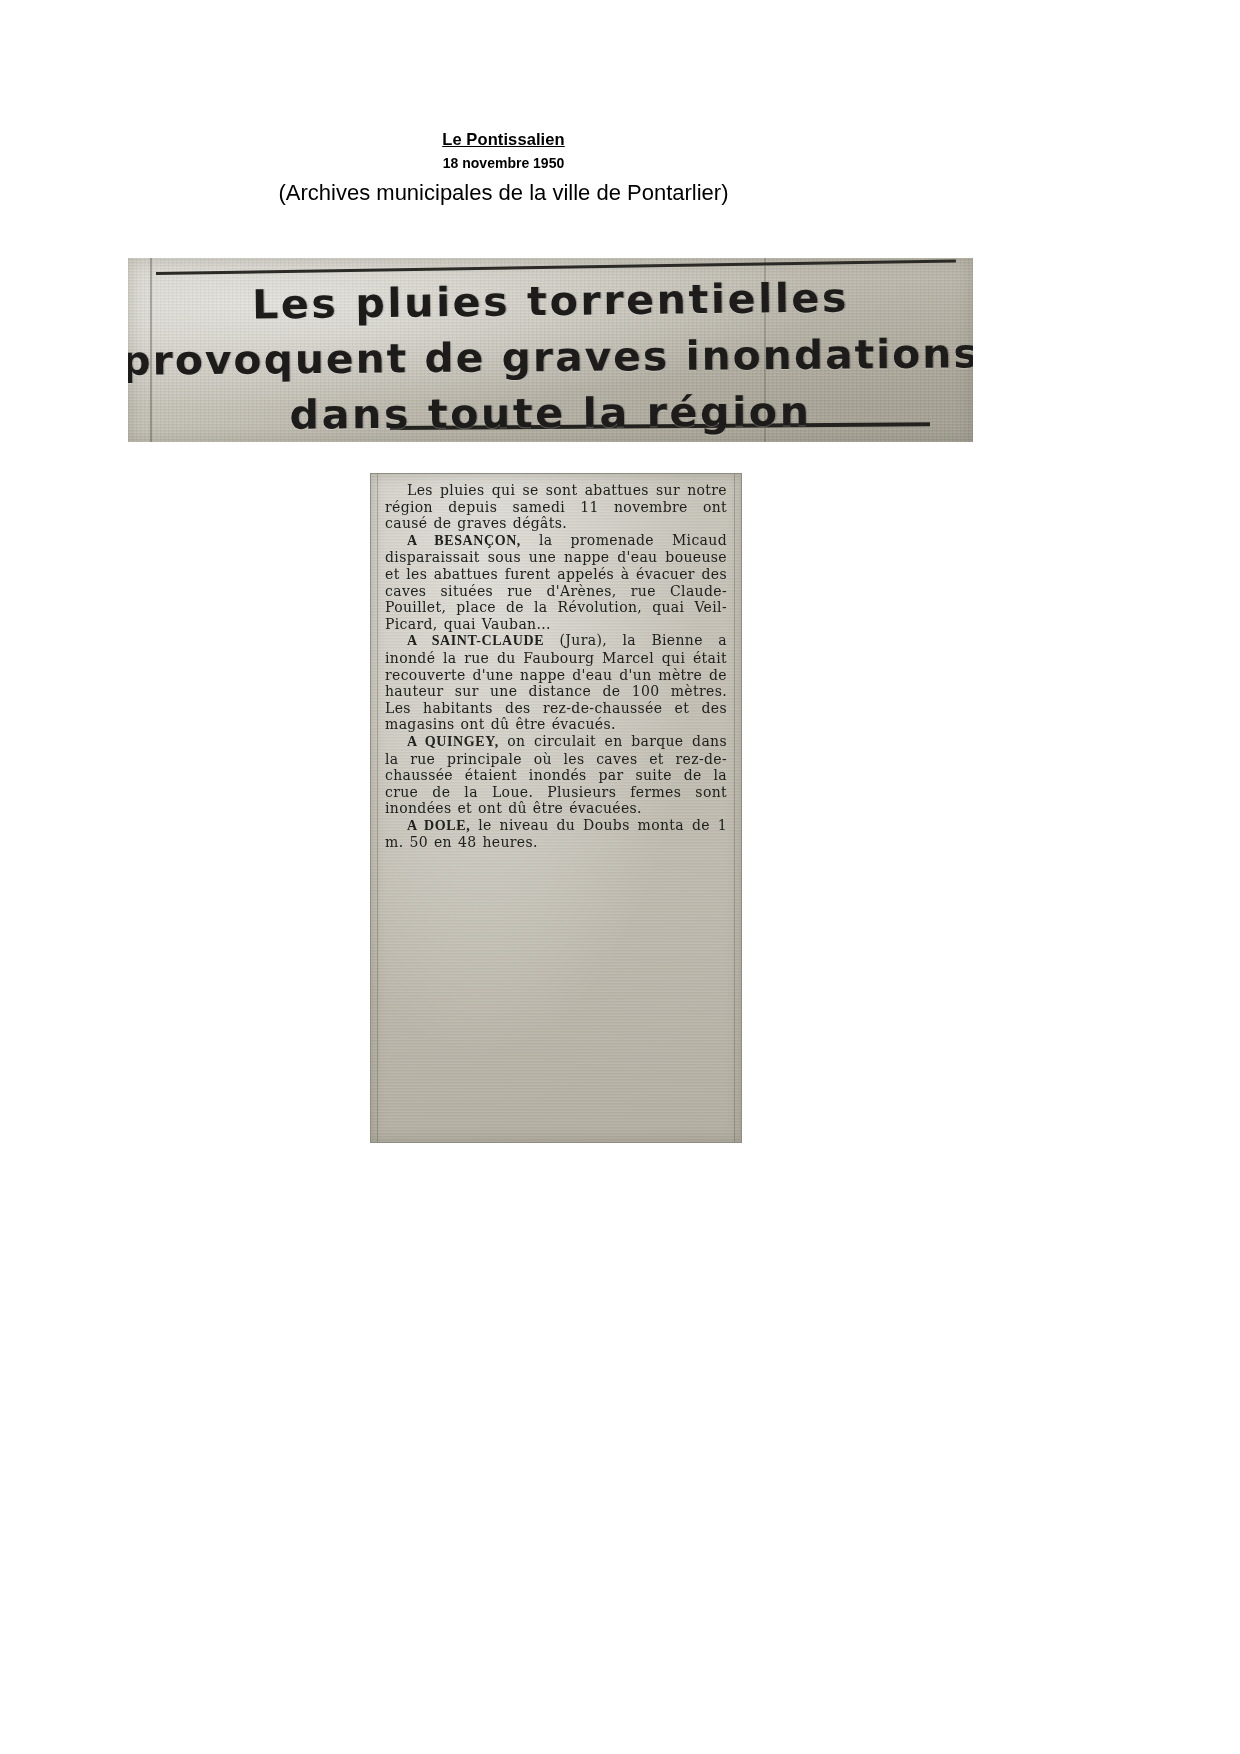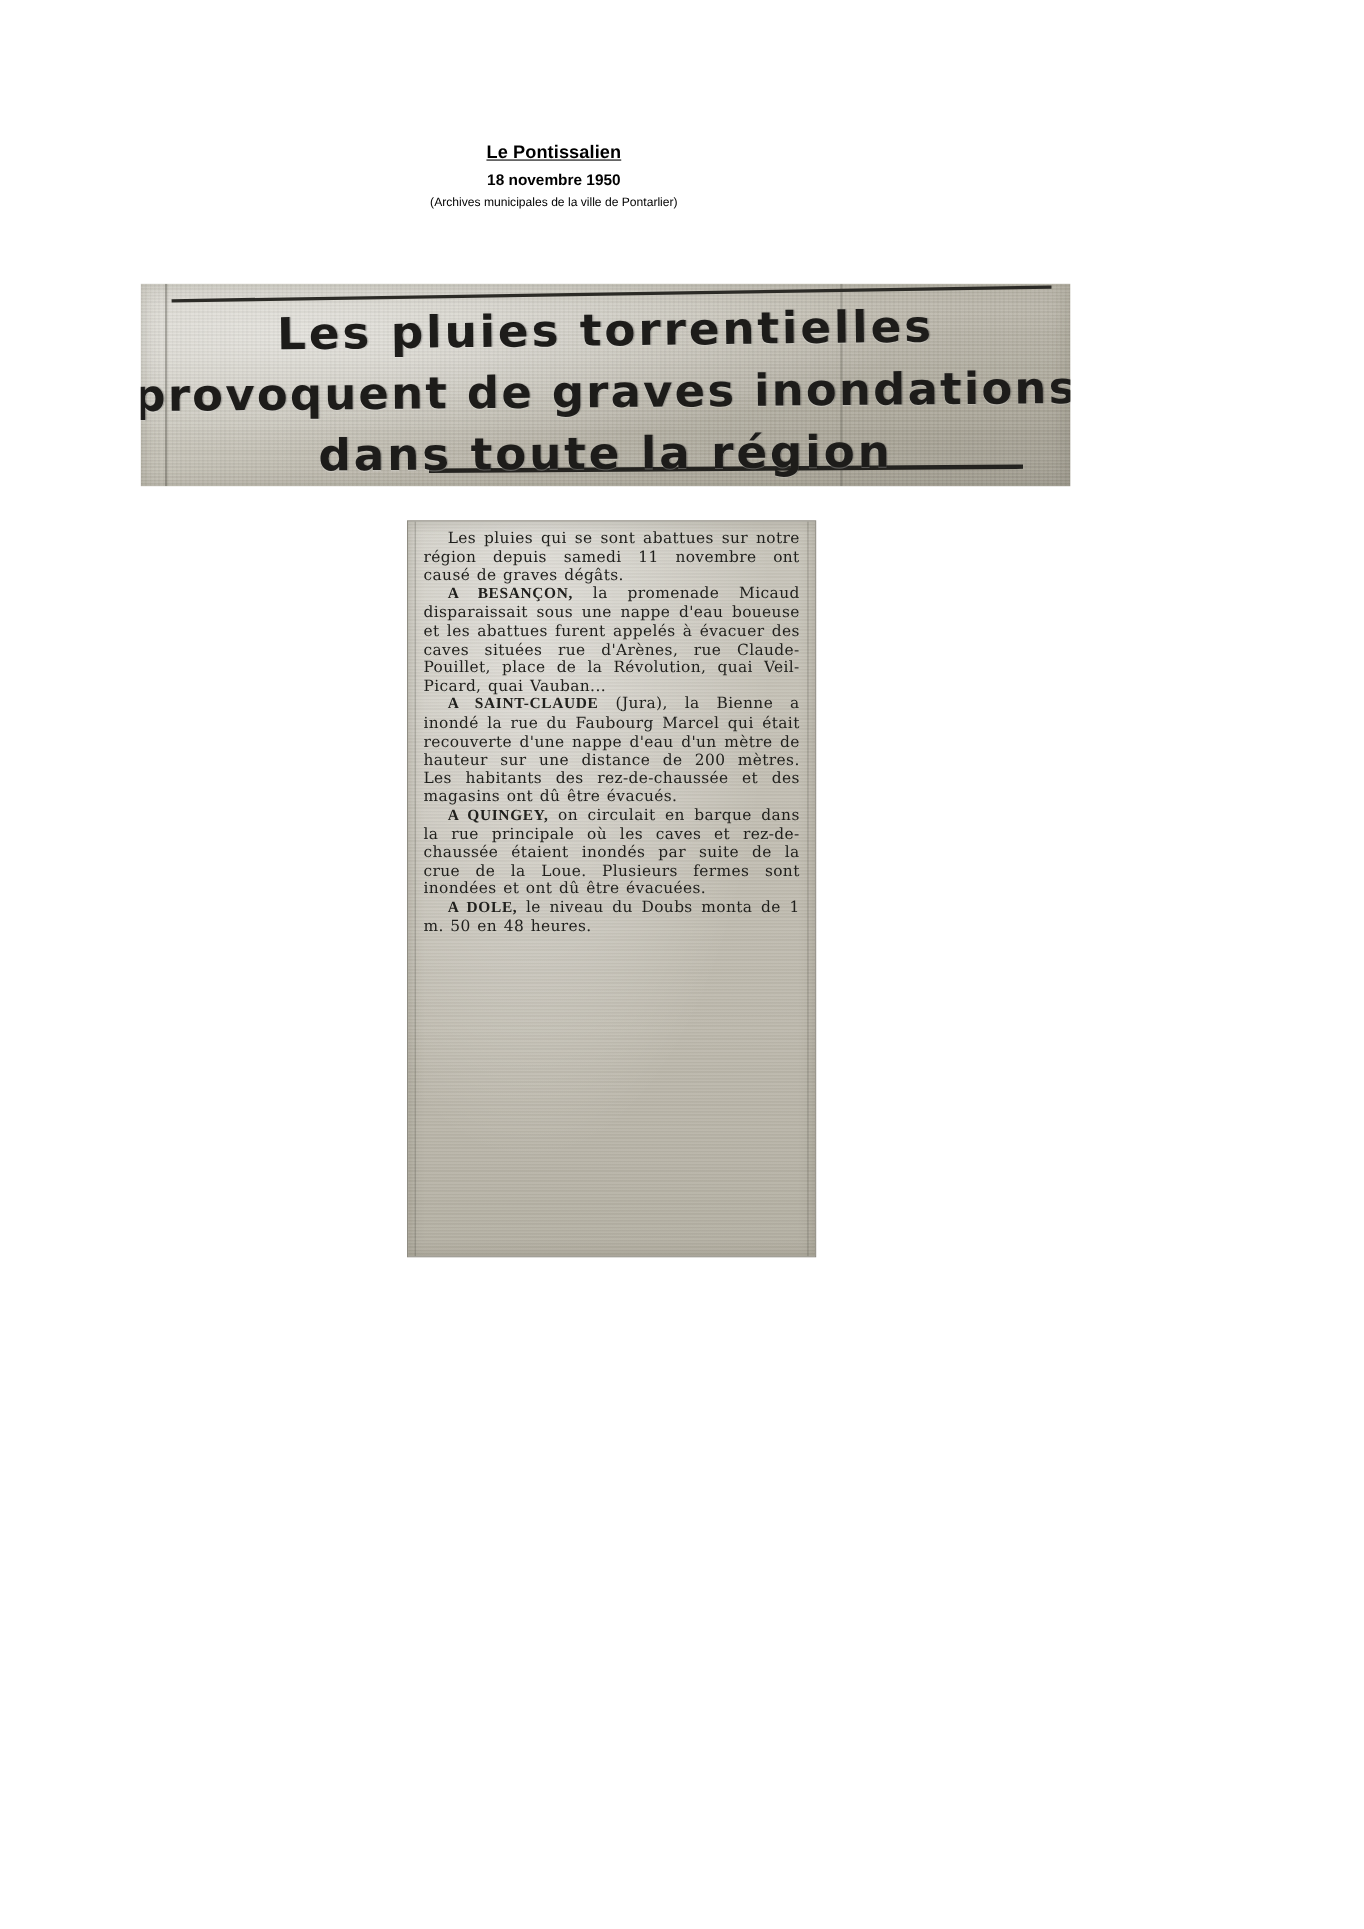"(Archives municipales de la ville" .doc-header .source { font-size: 11px -> 22px }
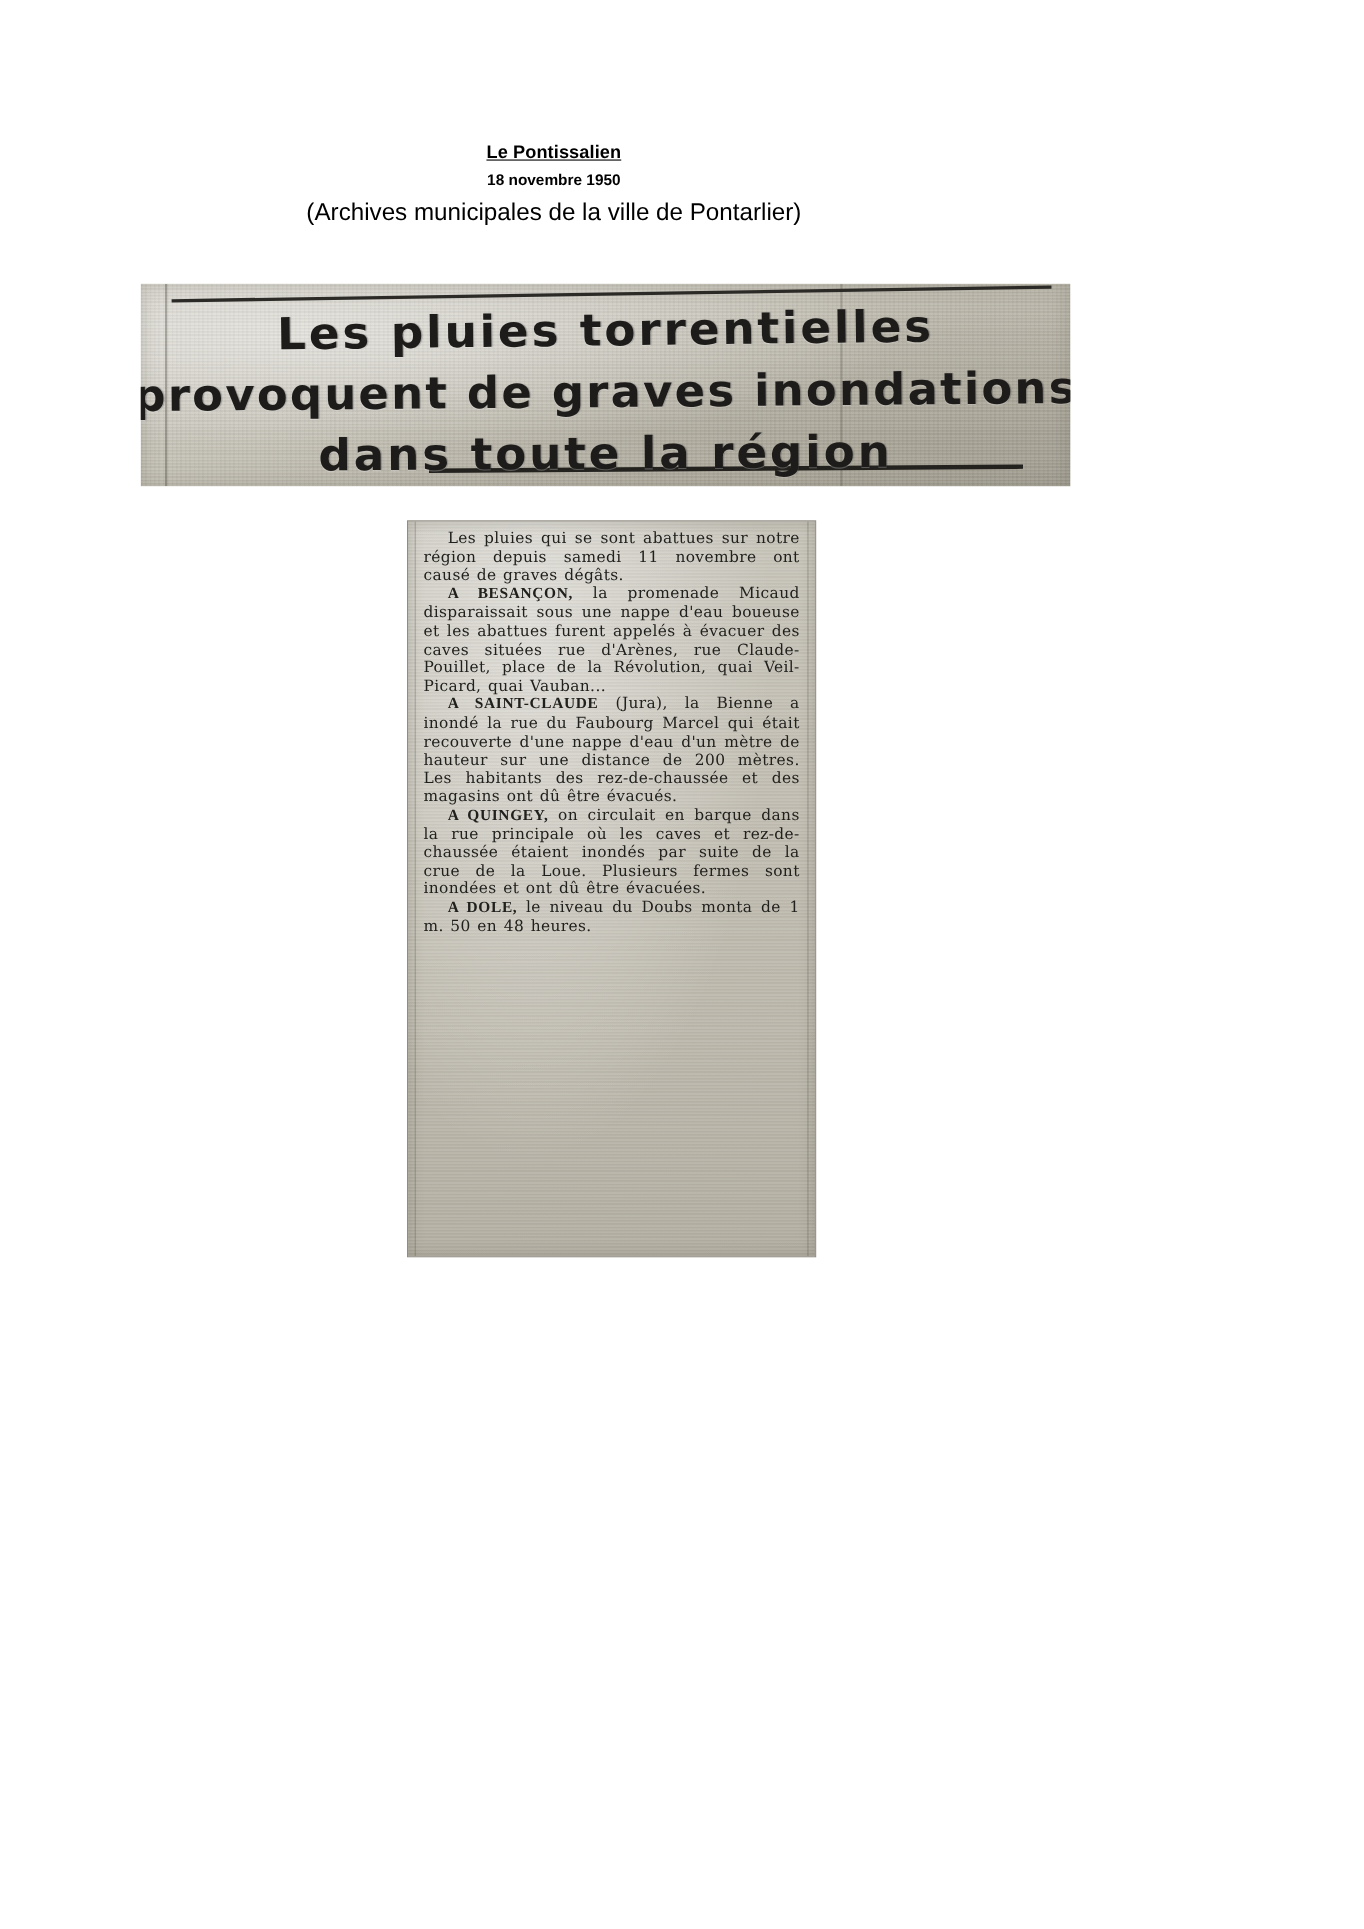"(Jura), la Bienne a inondé" span { text: 200 -> 100 }
